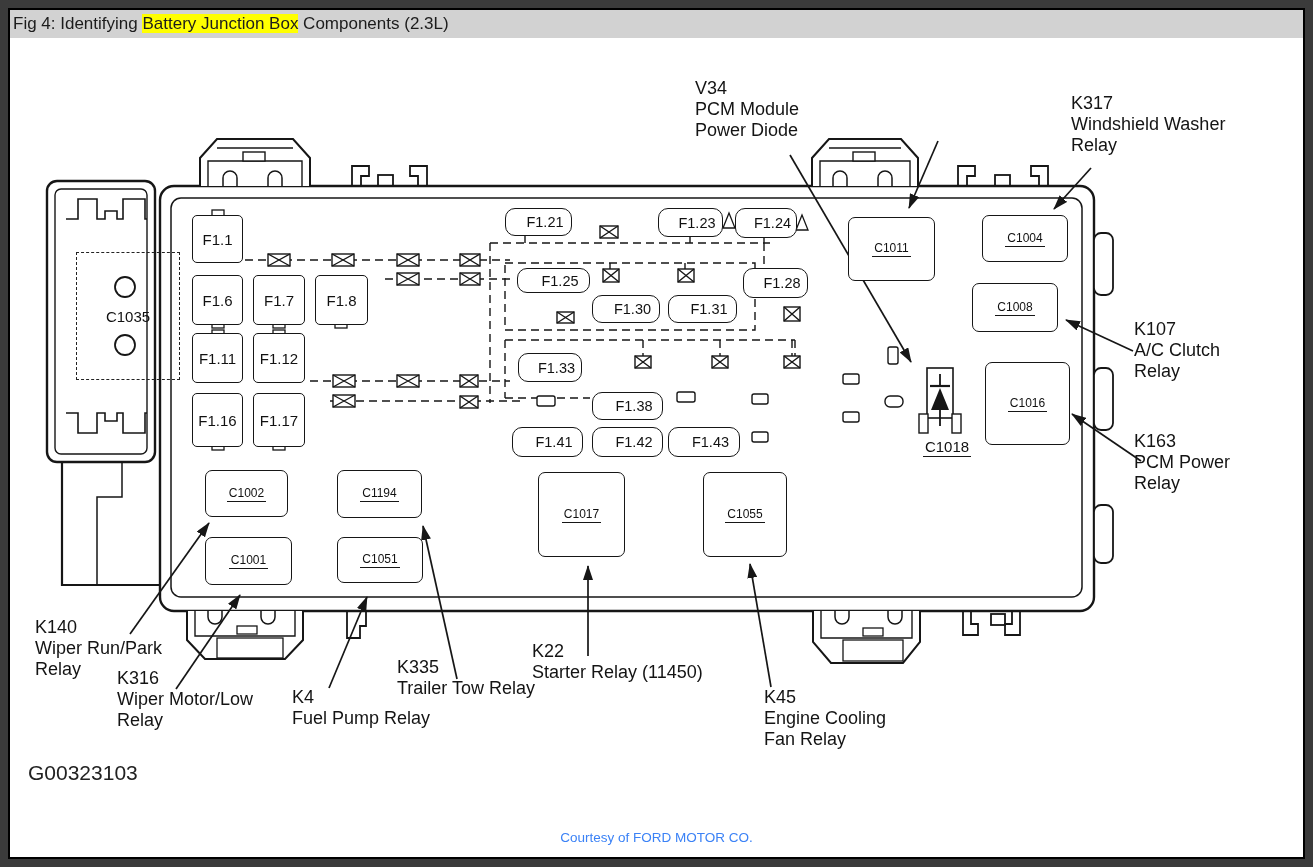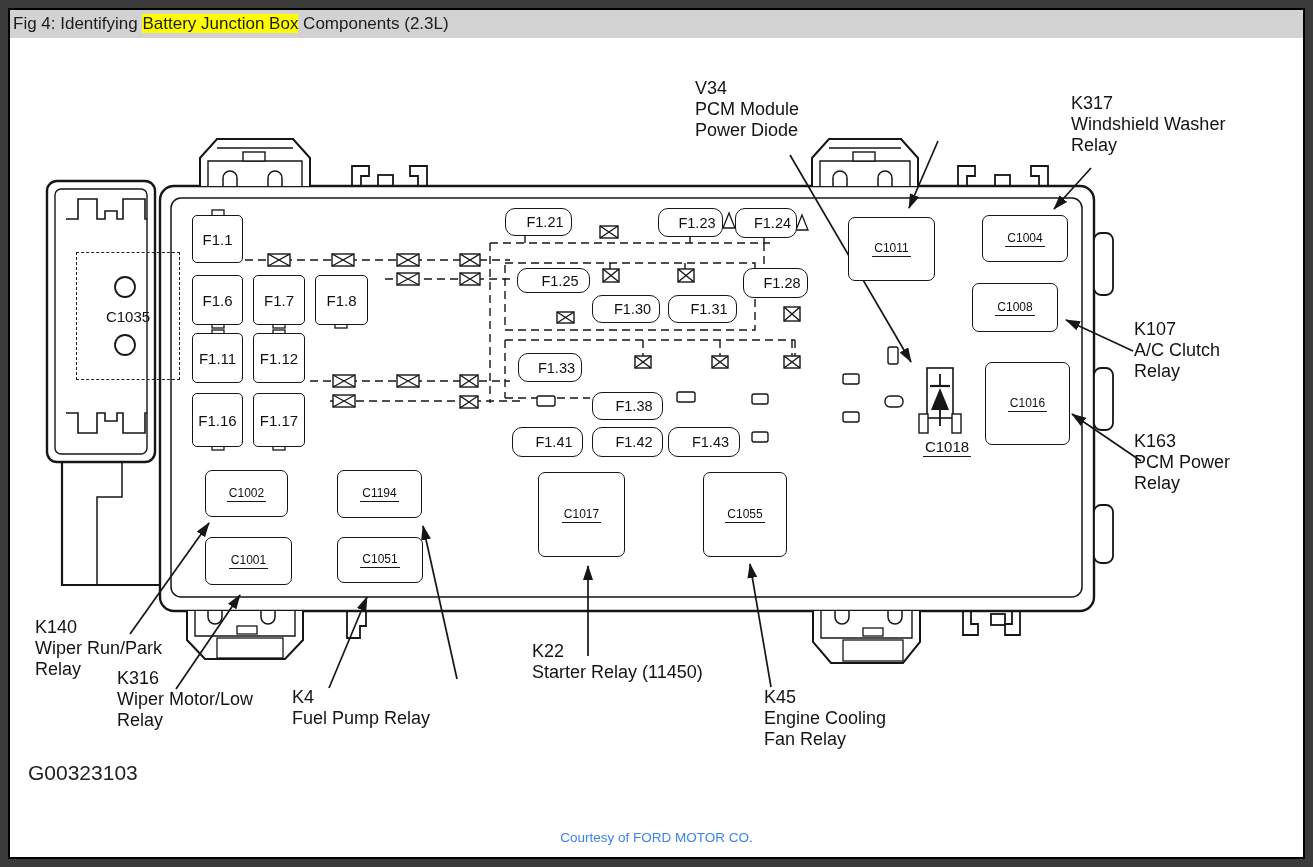"K335" div.callout { html: none -> <div> <div>K335</div> <div>Trailer Tow Relay</div> </div> }
